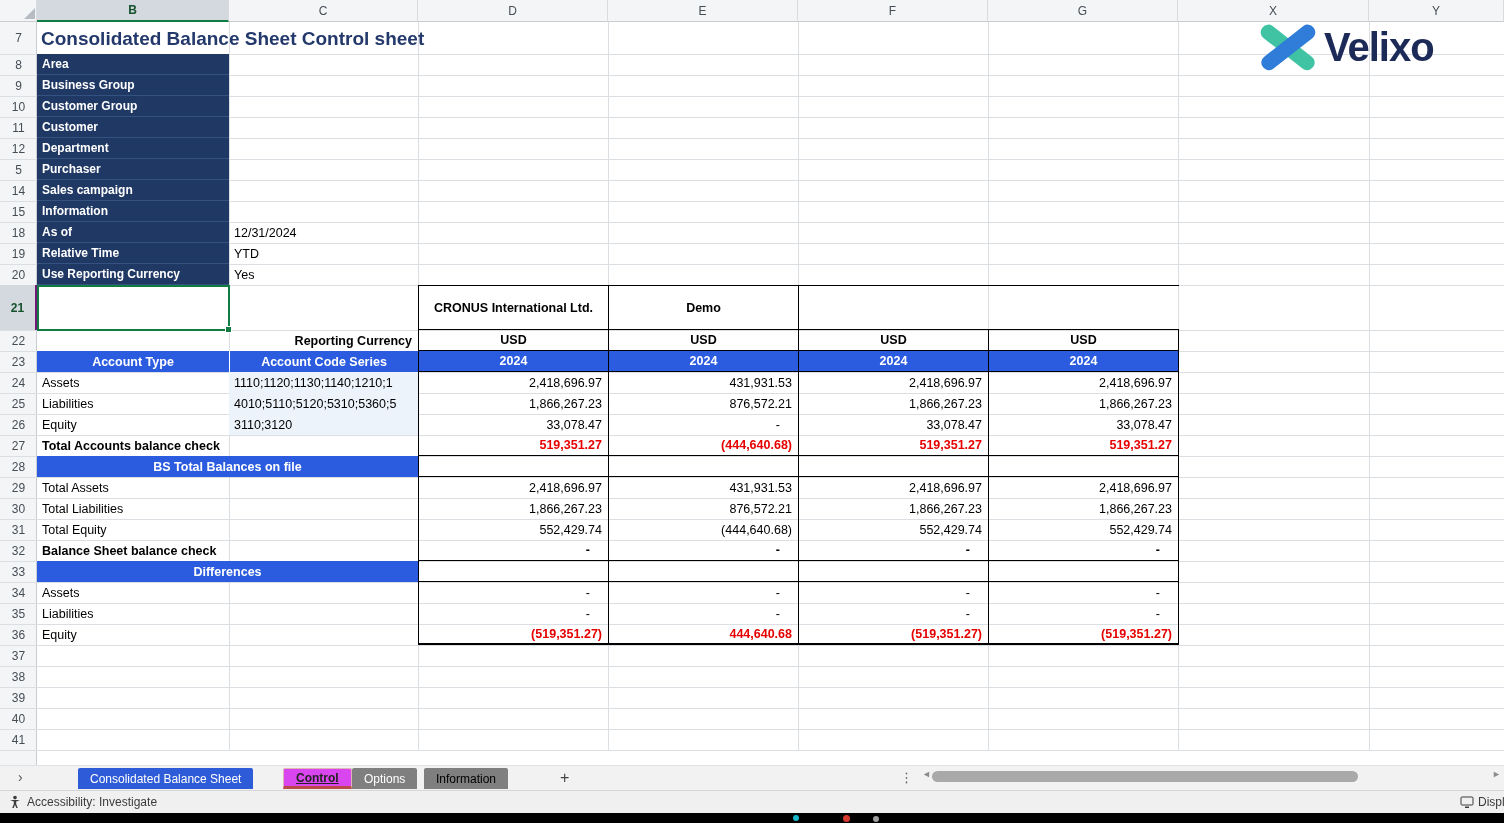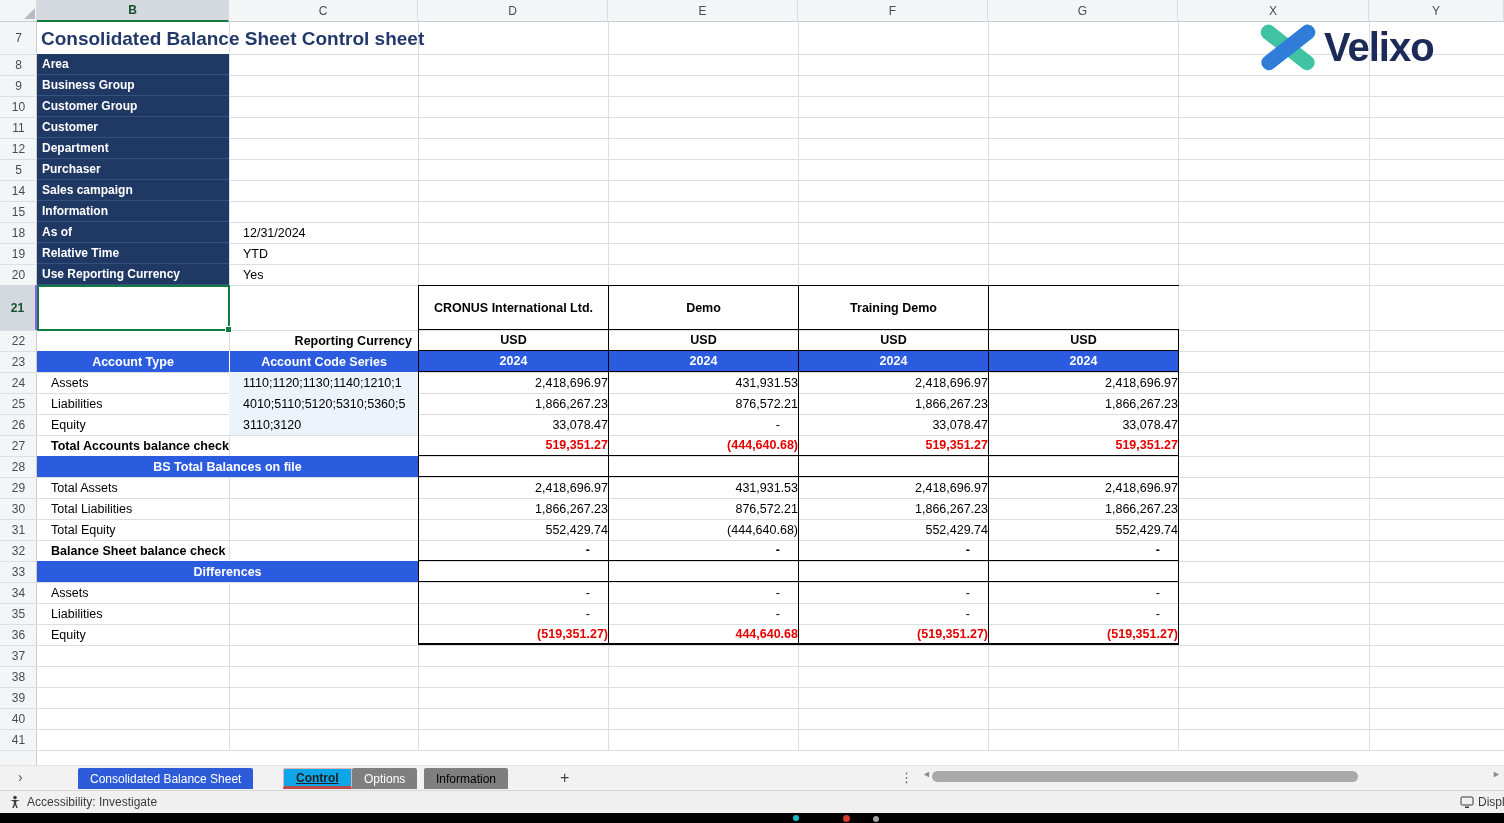"12/31/2024" .left { padding-left: 14px -> 5px }
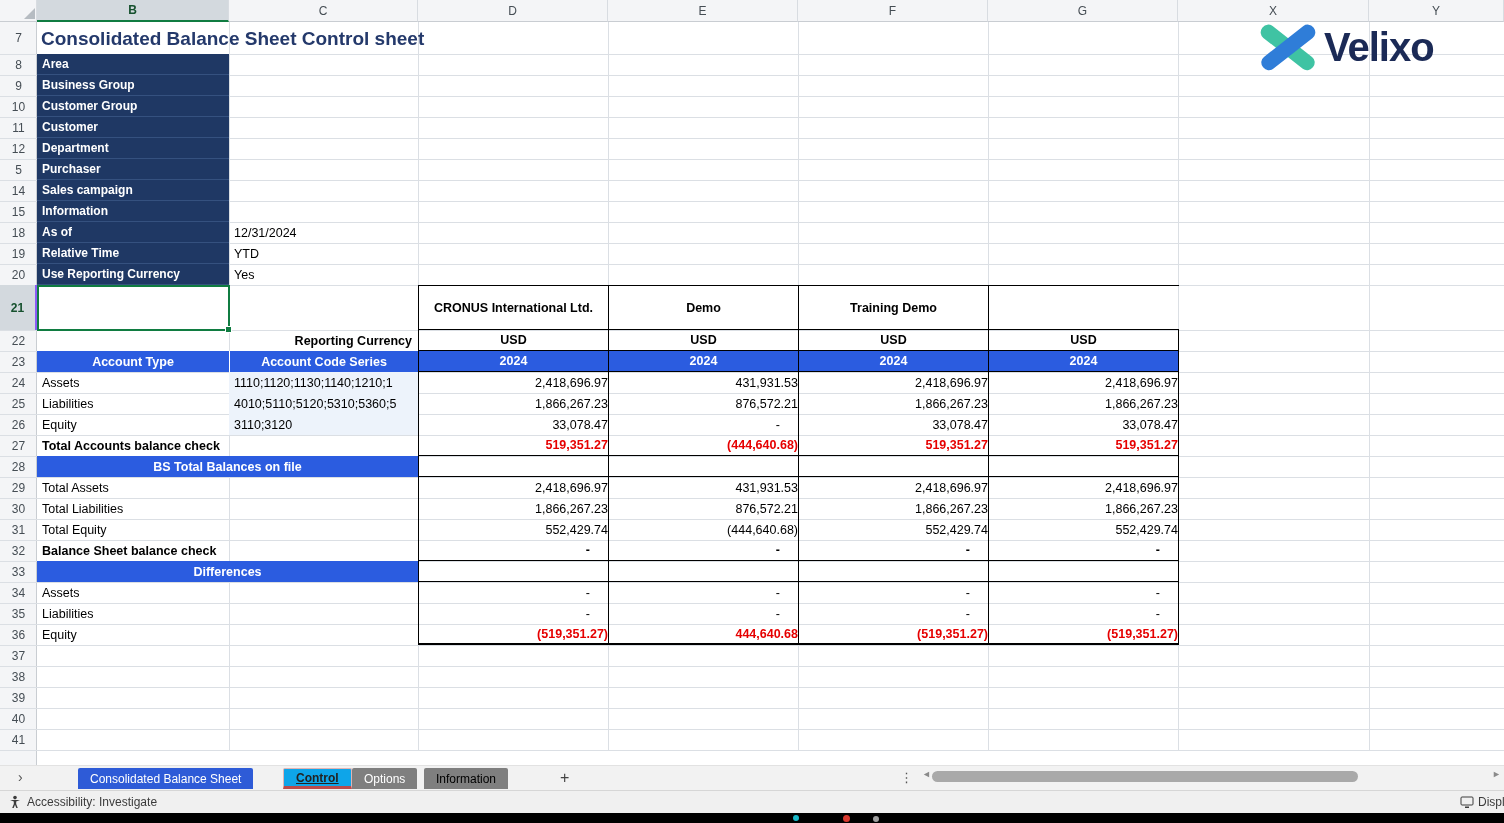"21" div.rowhead { border-right: 2px solid #8b5cf6 -> 2px solid #701a75 }
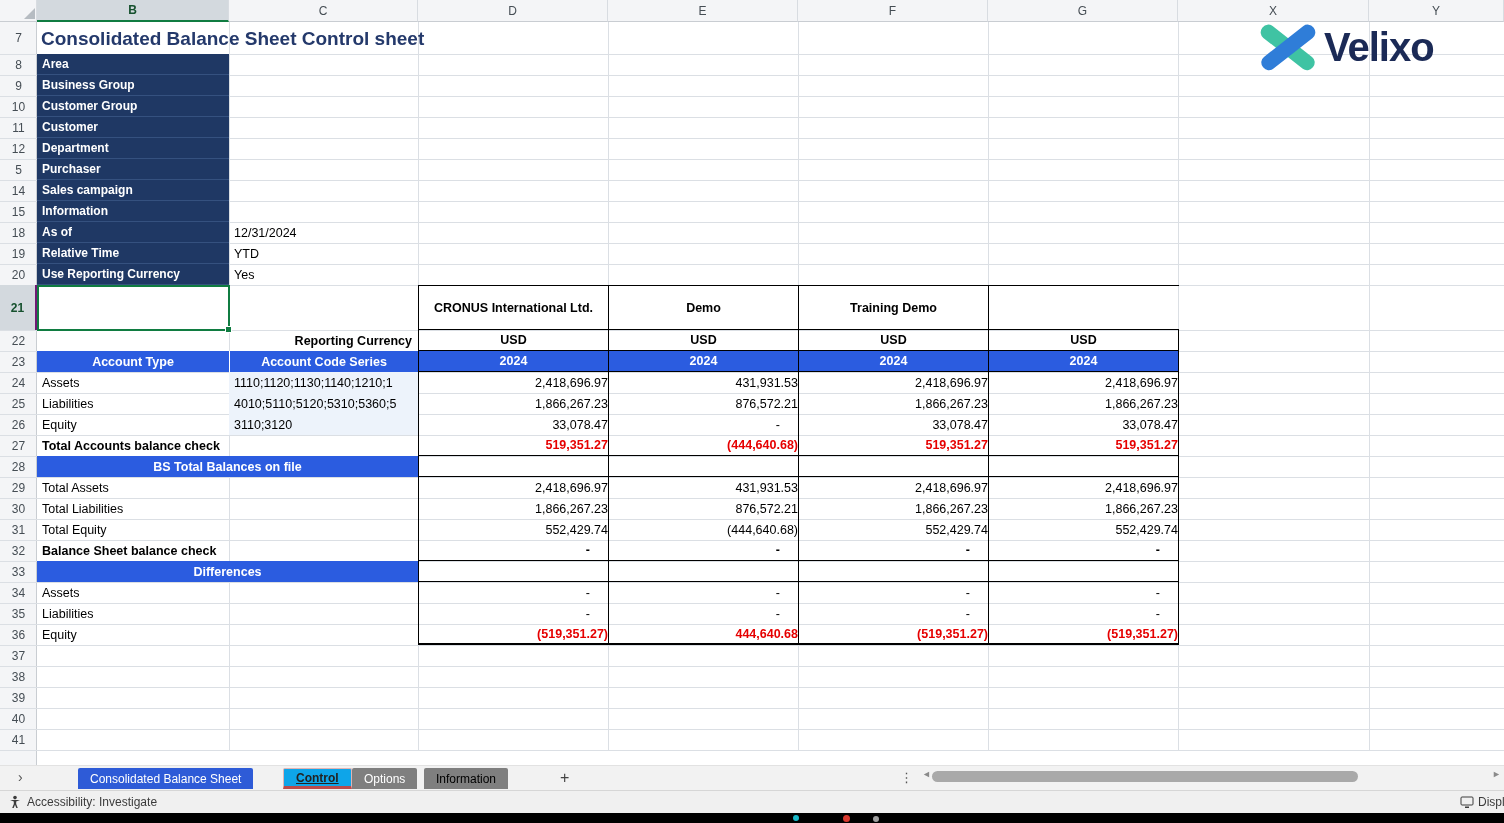"Training Demo" div.tcell { html: <div>Training Demo</div> -> none }
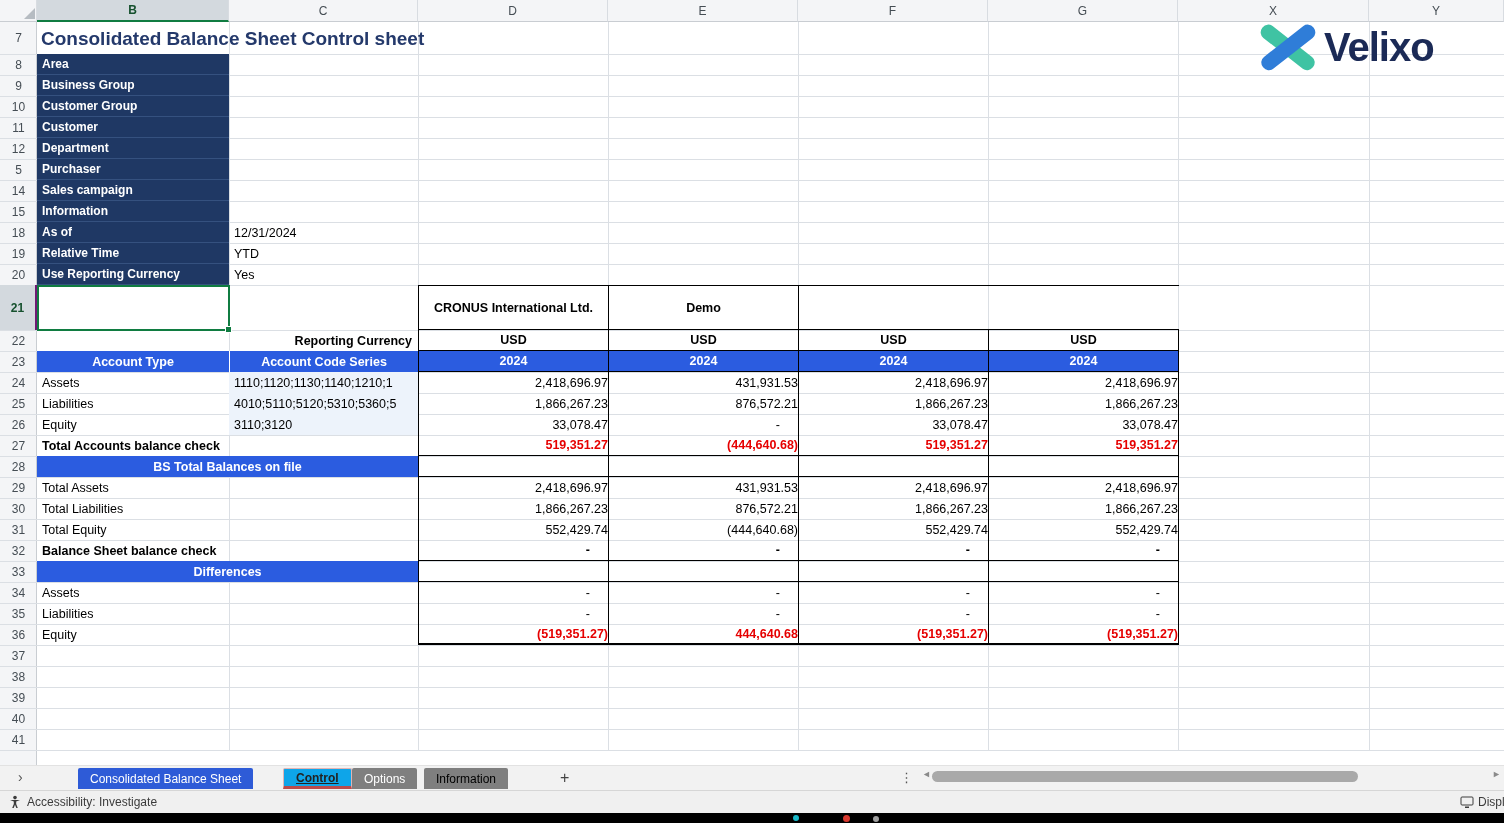"2,418,696.97" .tcell.num { padding-right: none -> 6px }
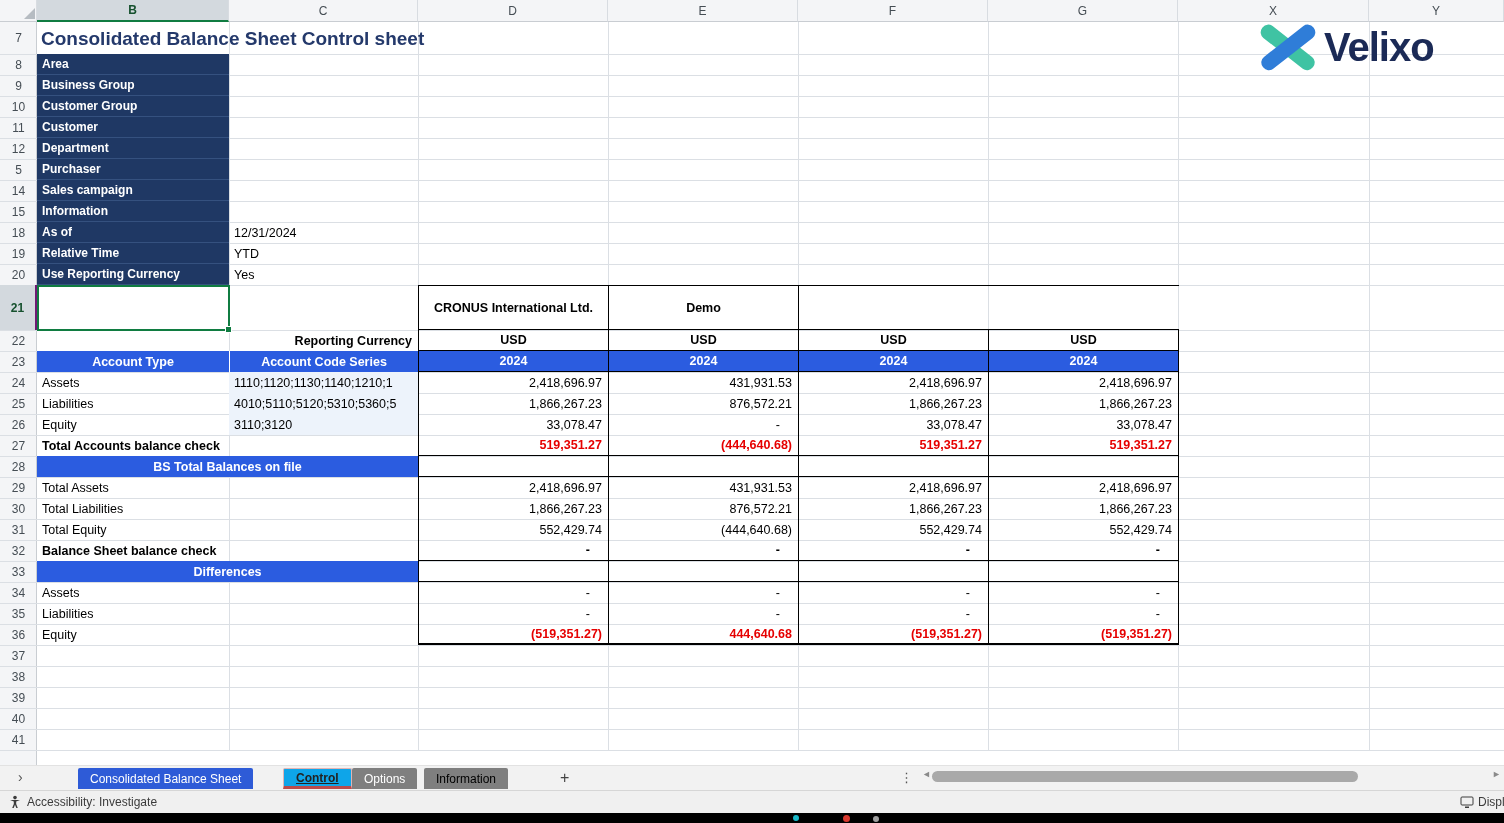"Control" div.tab { background: #0ea5e9 -> #d946ef }
